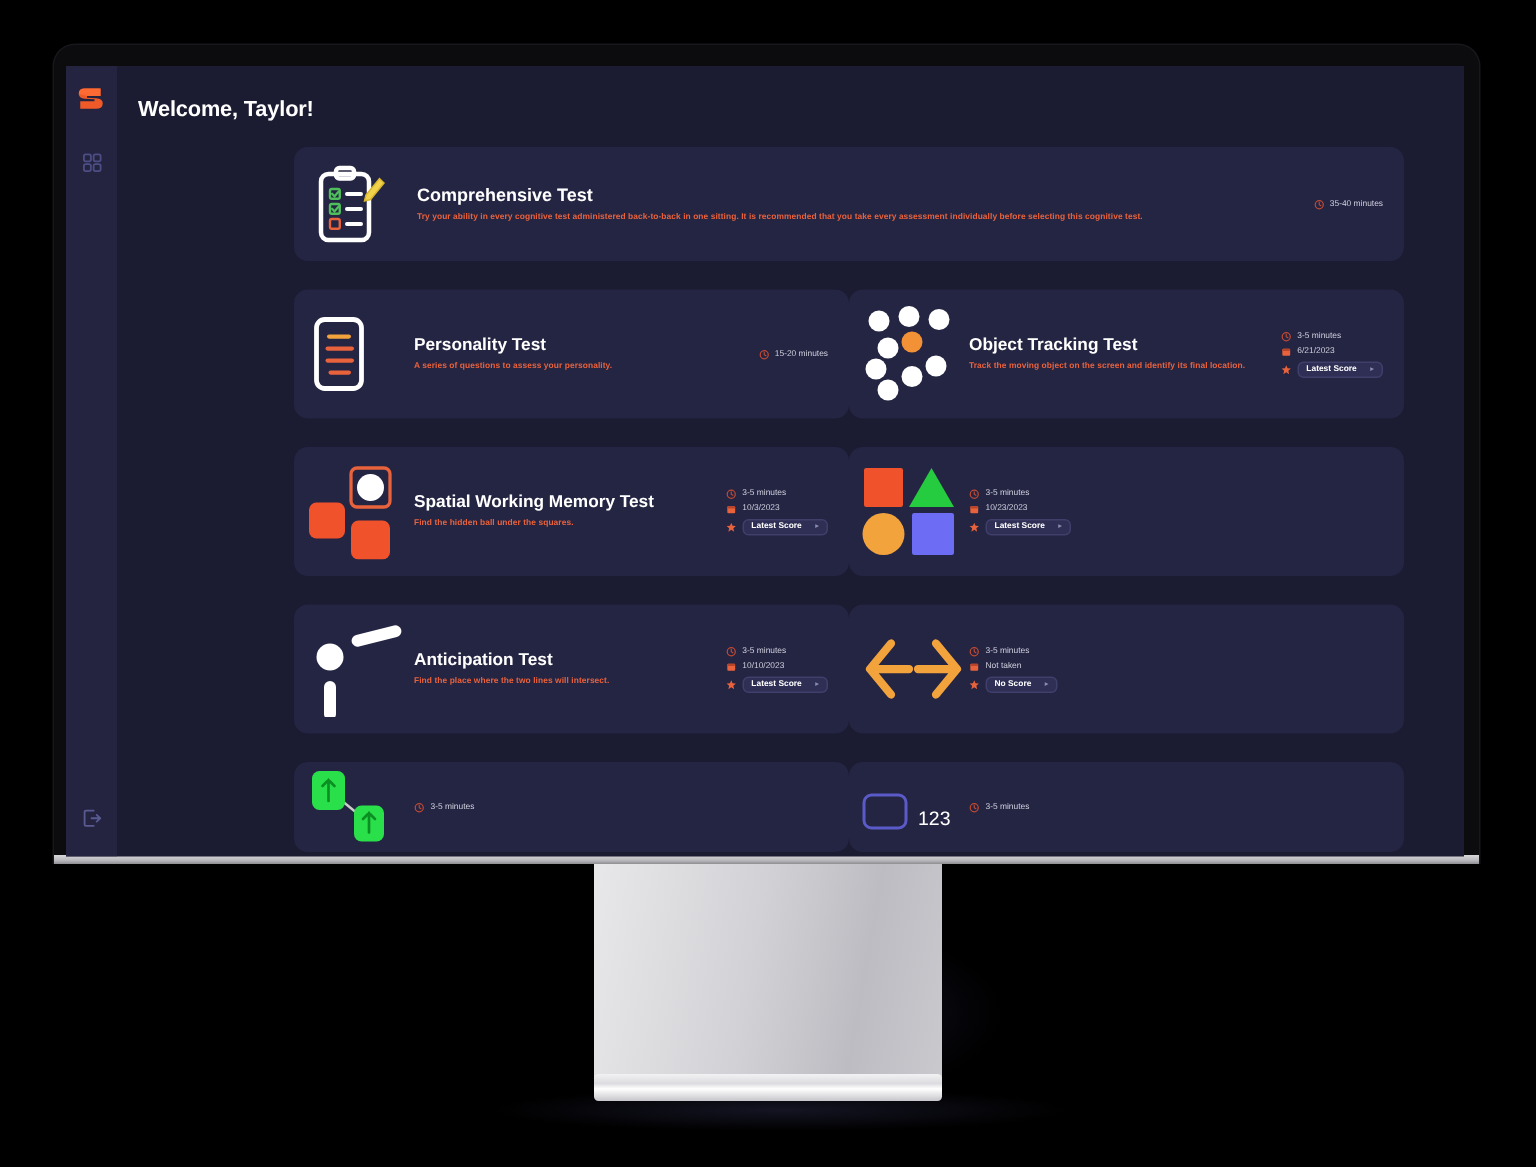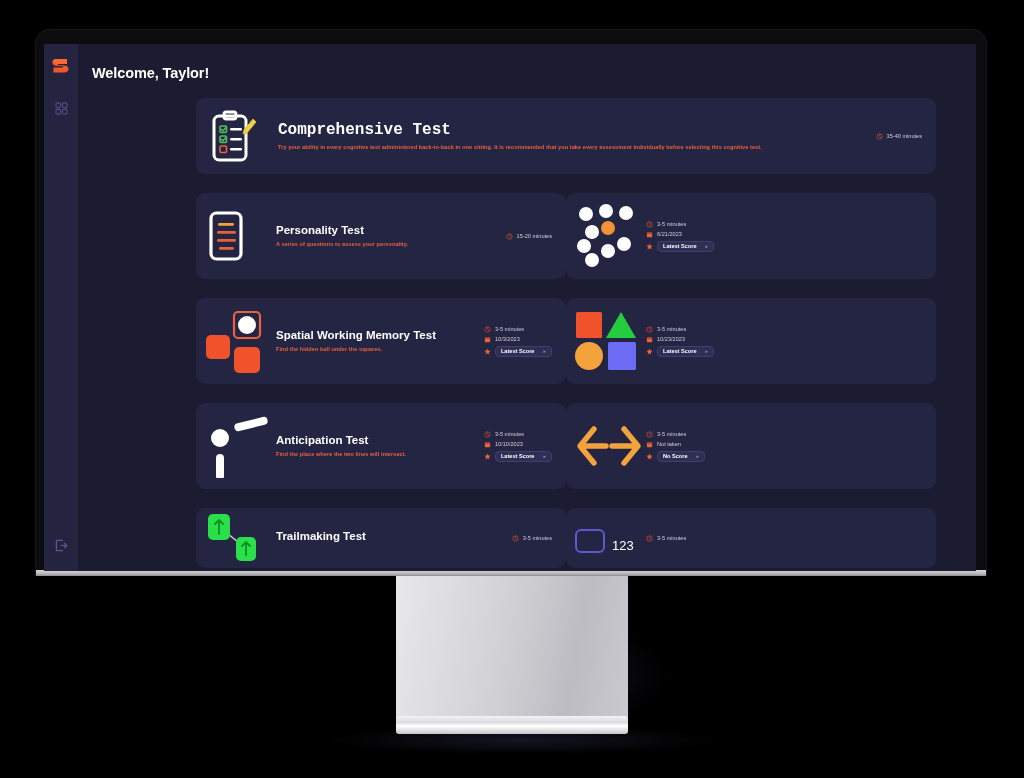"Comprehensive Test" .card-title-wide { font-family: Liberation Mono, monospace -> none; font-size: 16px -> 12px }
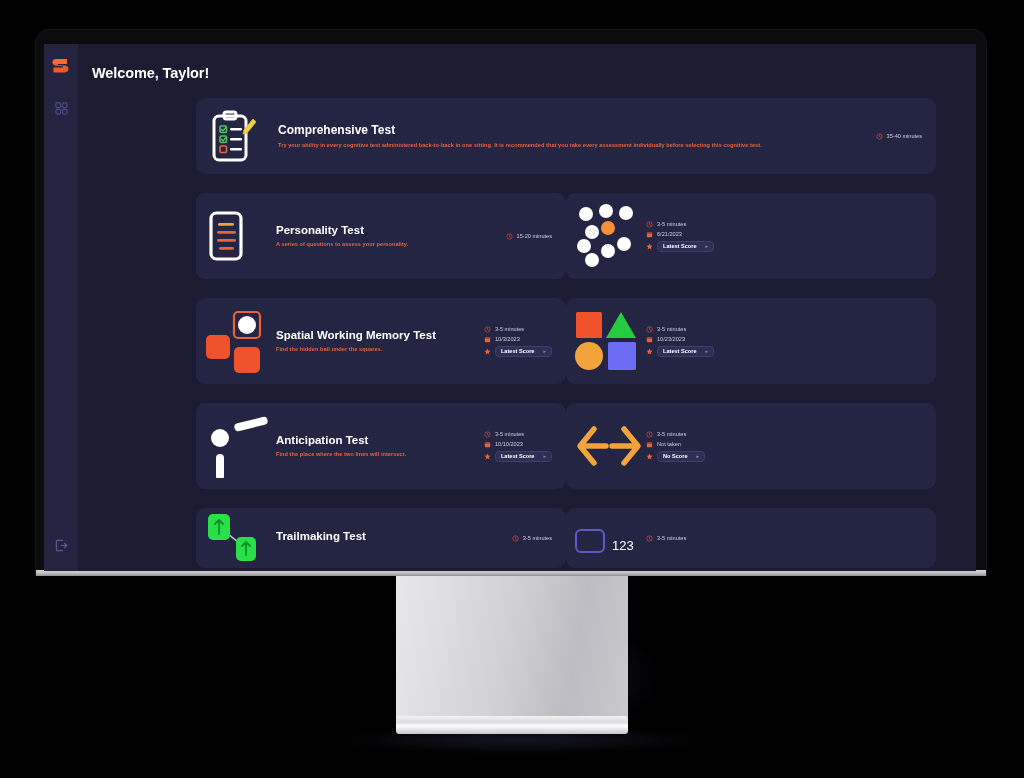"Object Tracking Test" div.card-body { html: none -> <div> <div>Object Tracking Test</div> <div>Track the moving object on the screen and identify its final location.</div> </div> }
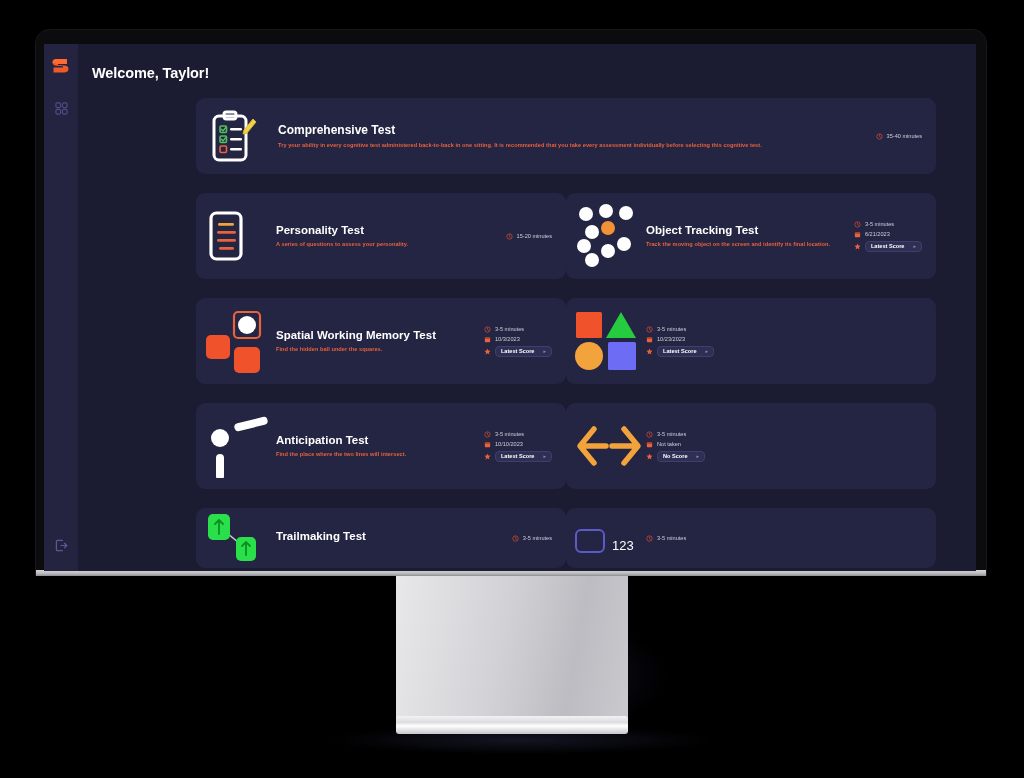"Trailmaking Test" div.card-body { html: <div> <div>Trailmaking Test</div> </div> -> none }
